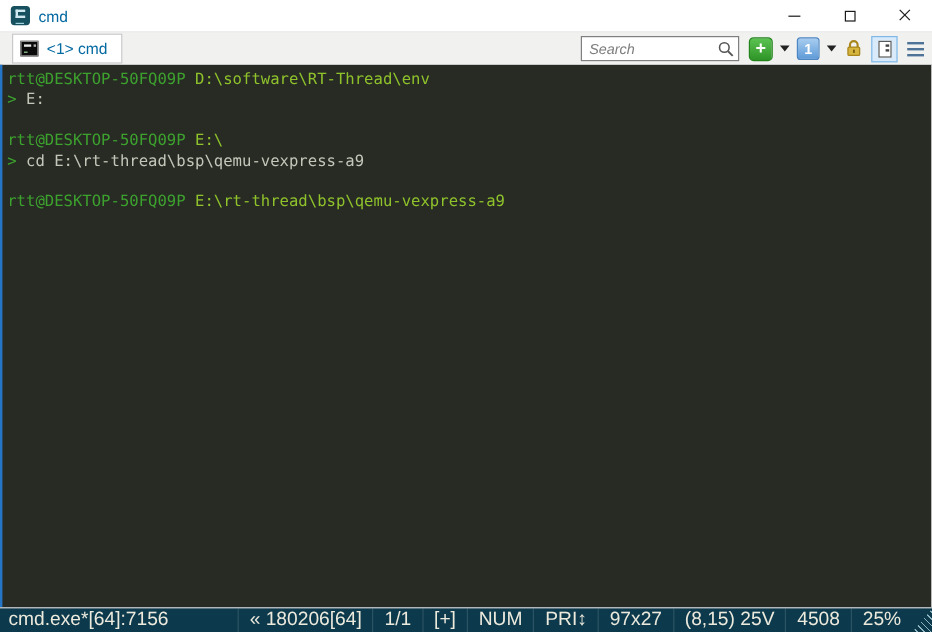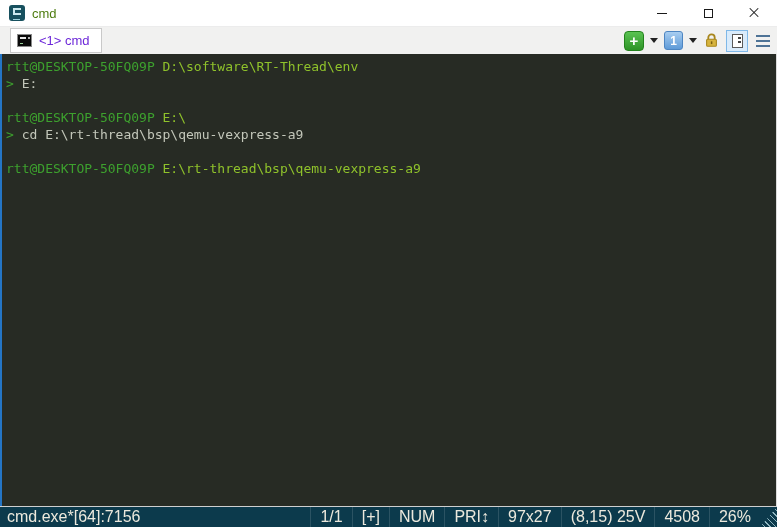"cmd" .title { color: #4d7c0f -> #0369a1 }
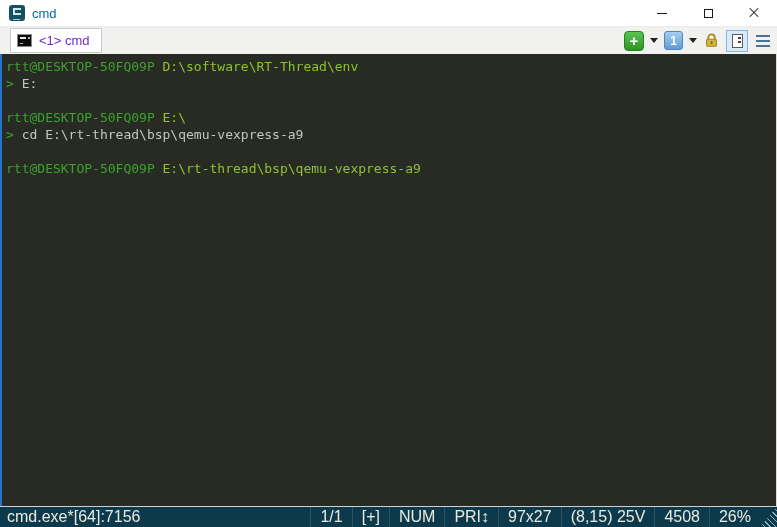"<1> cmd" .tab { color: #6d28d9 -> #0369a1 }
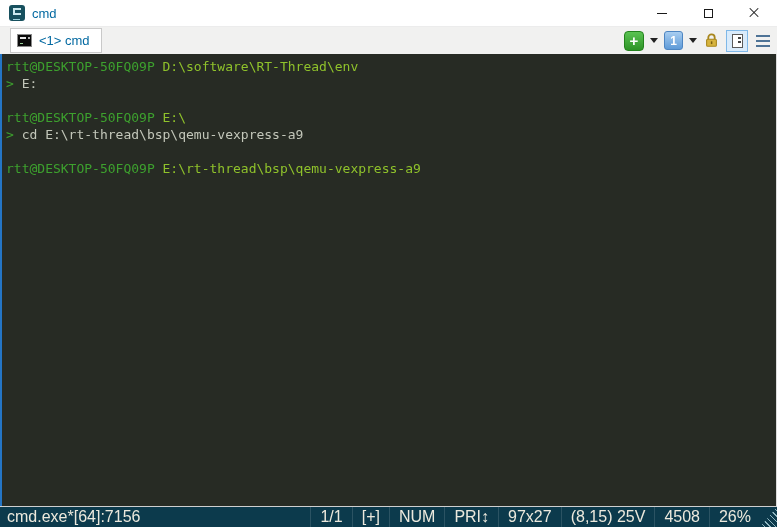"Search" div.search { html: none -> <div> <input> <svg> <circle></circle> <line></line> </svg> </div> }
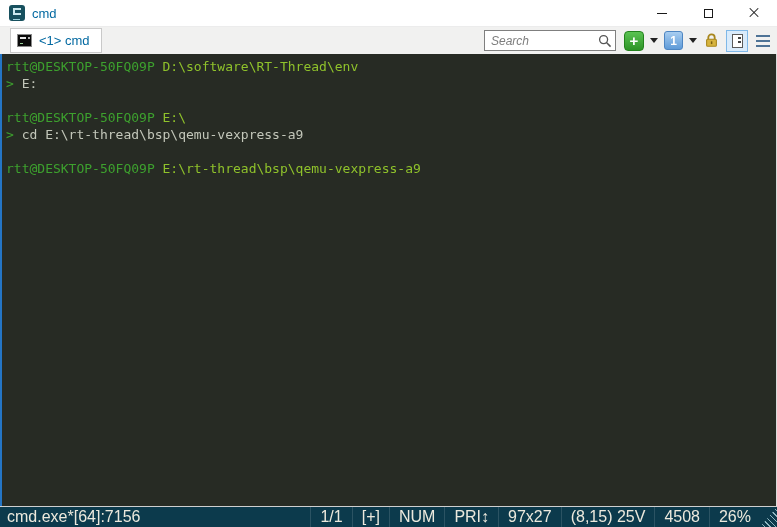"« 180206[64]" span.status-seg { html: none -> <span>« 180206[64]</span> }
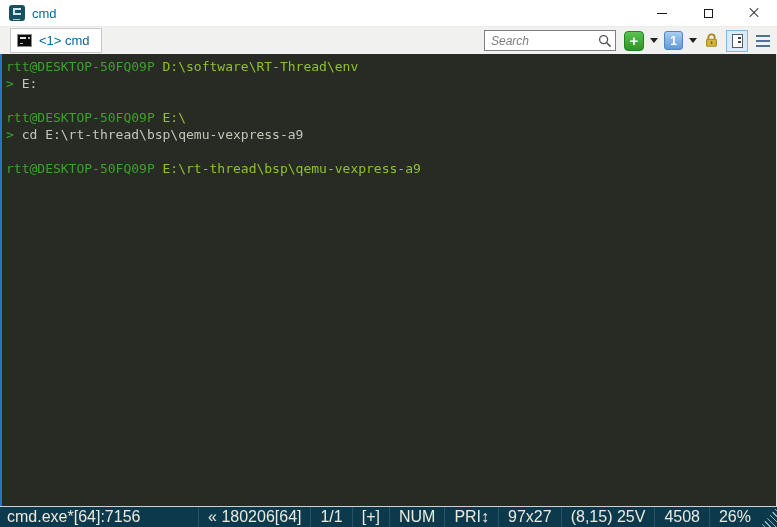"26%" span.status-seg { text: 26% -> 25% }
